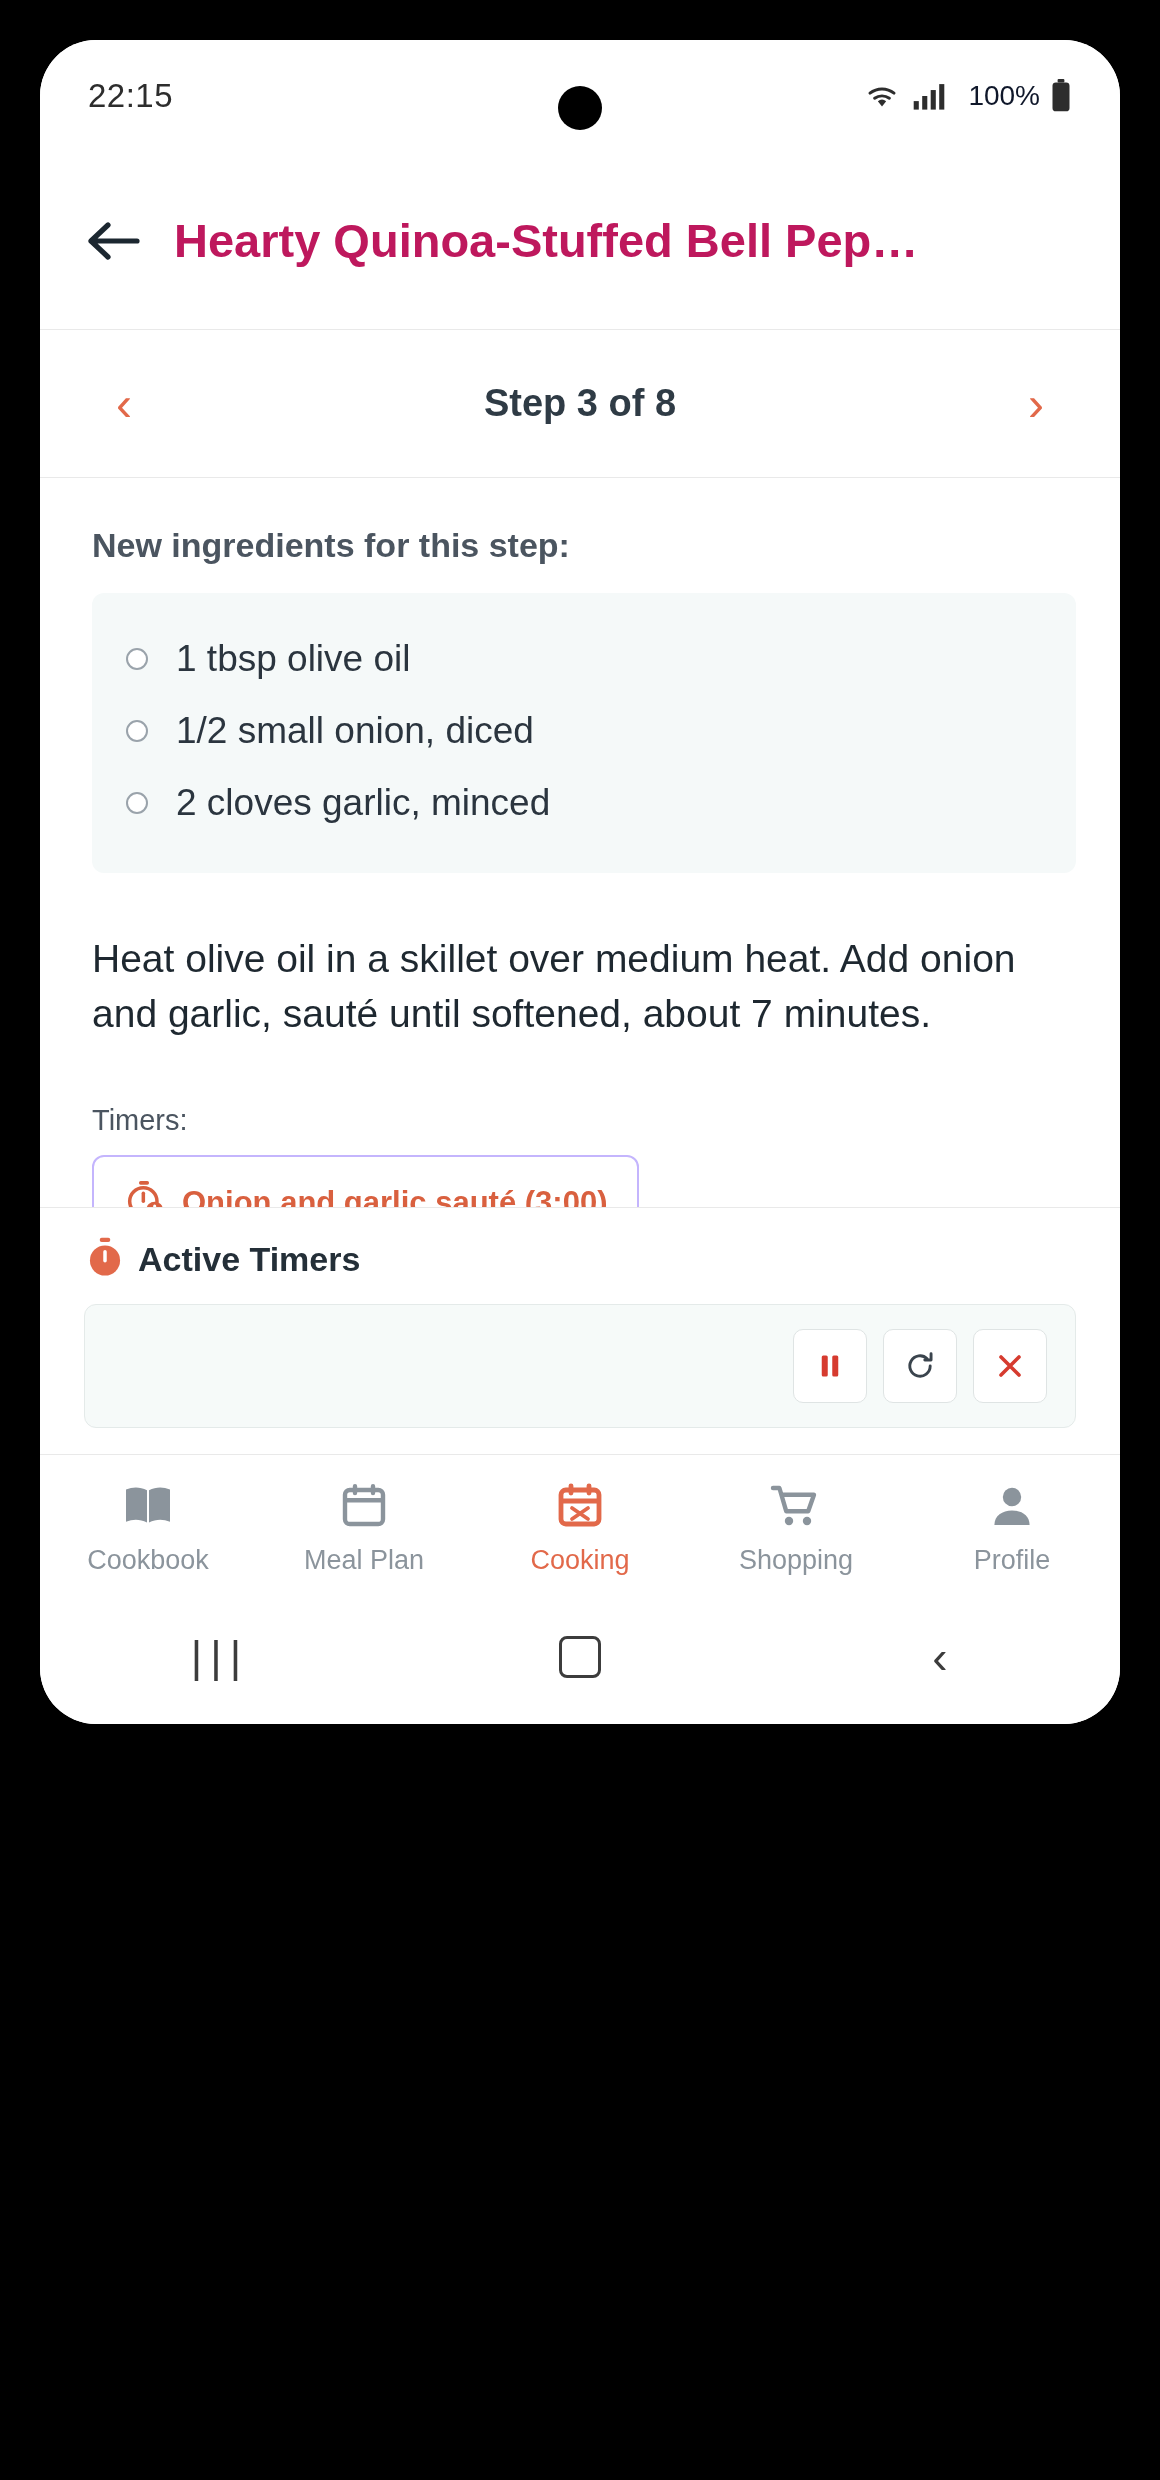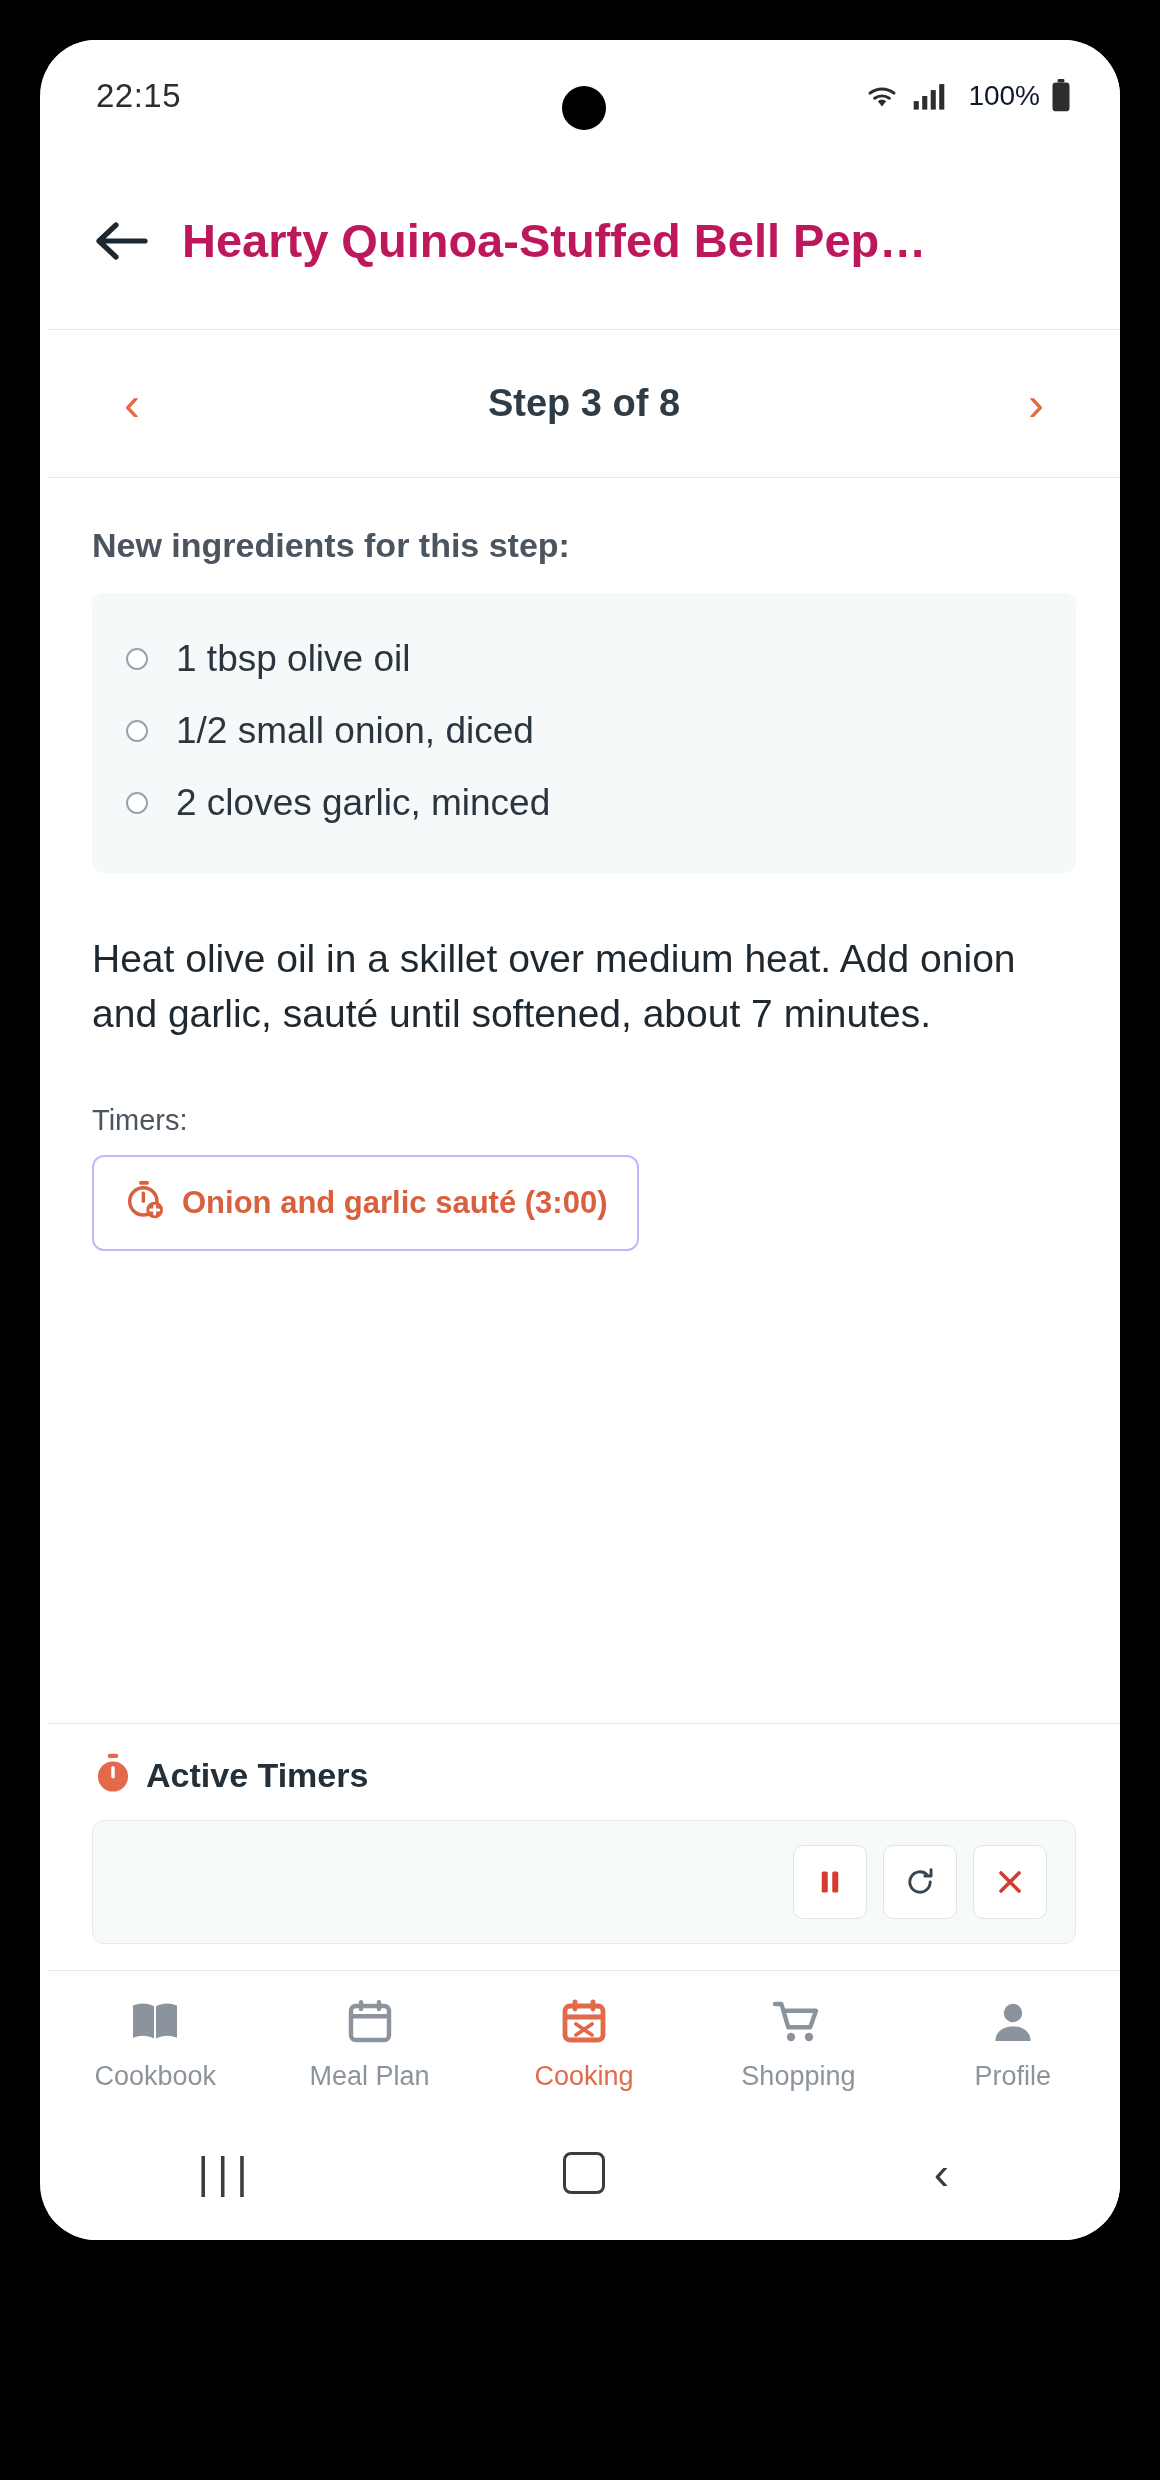"22:15" #phone { height: 2200px -> 1684px; padding-left: 8px -> none }
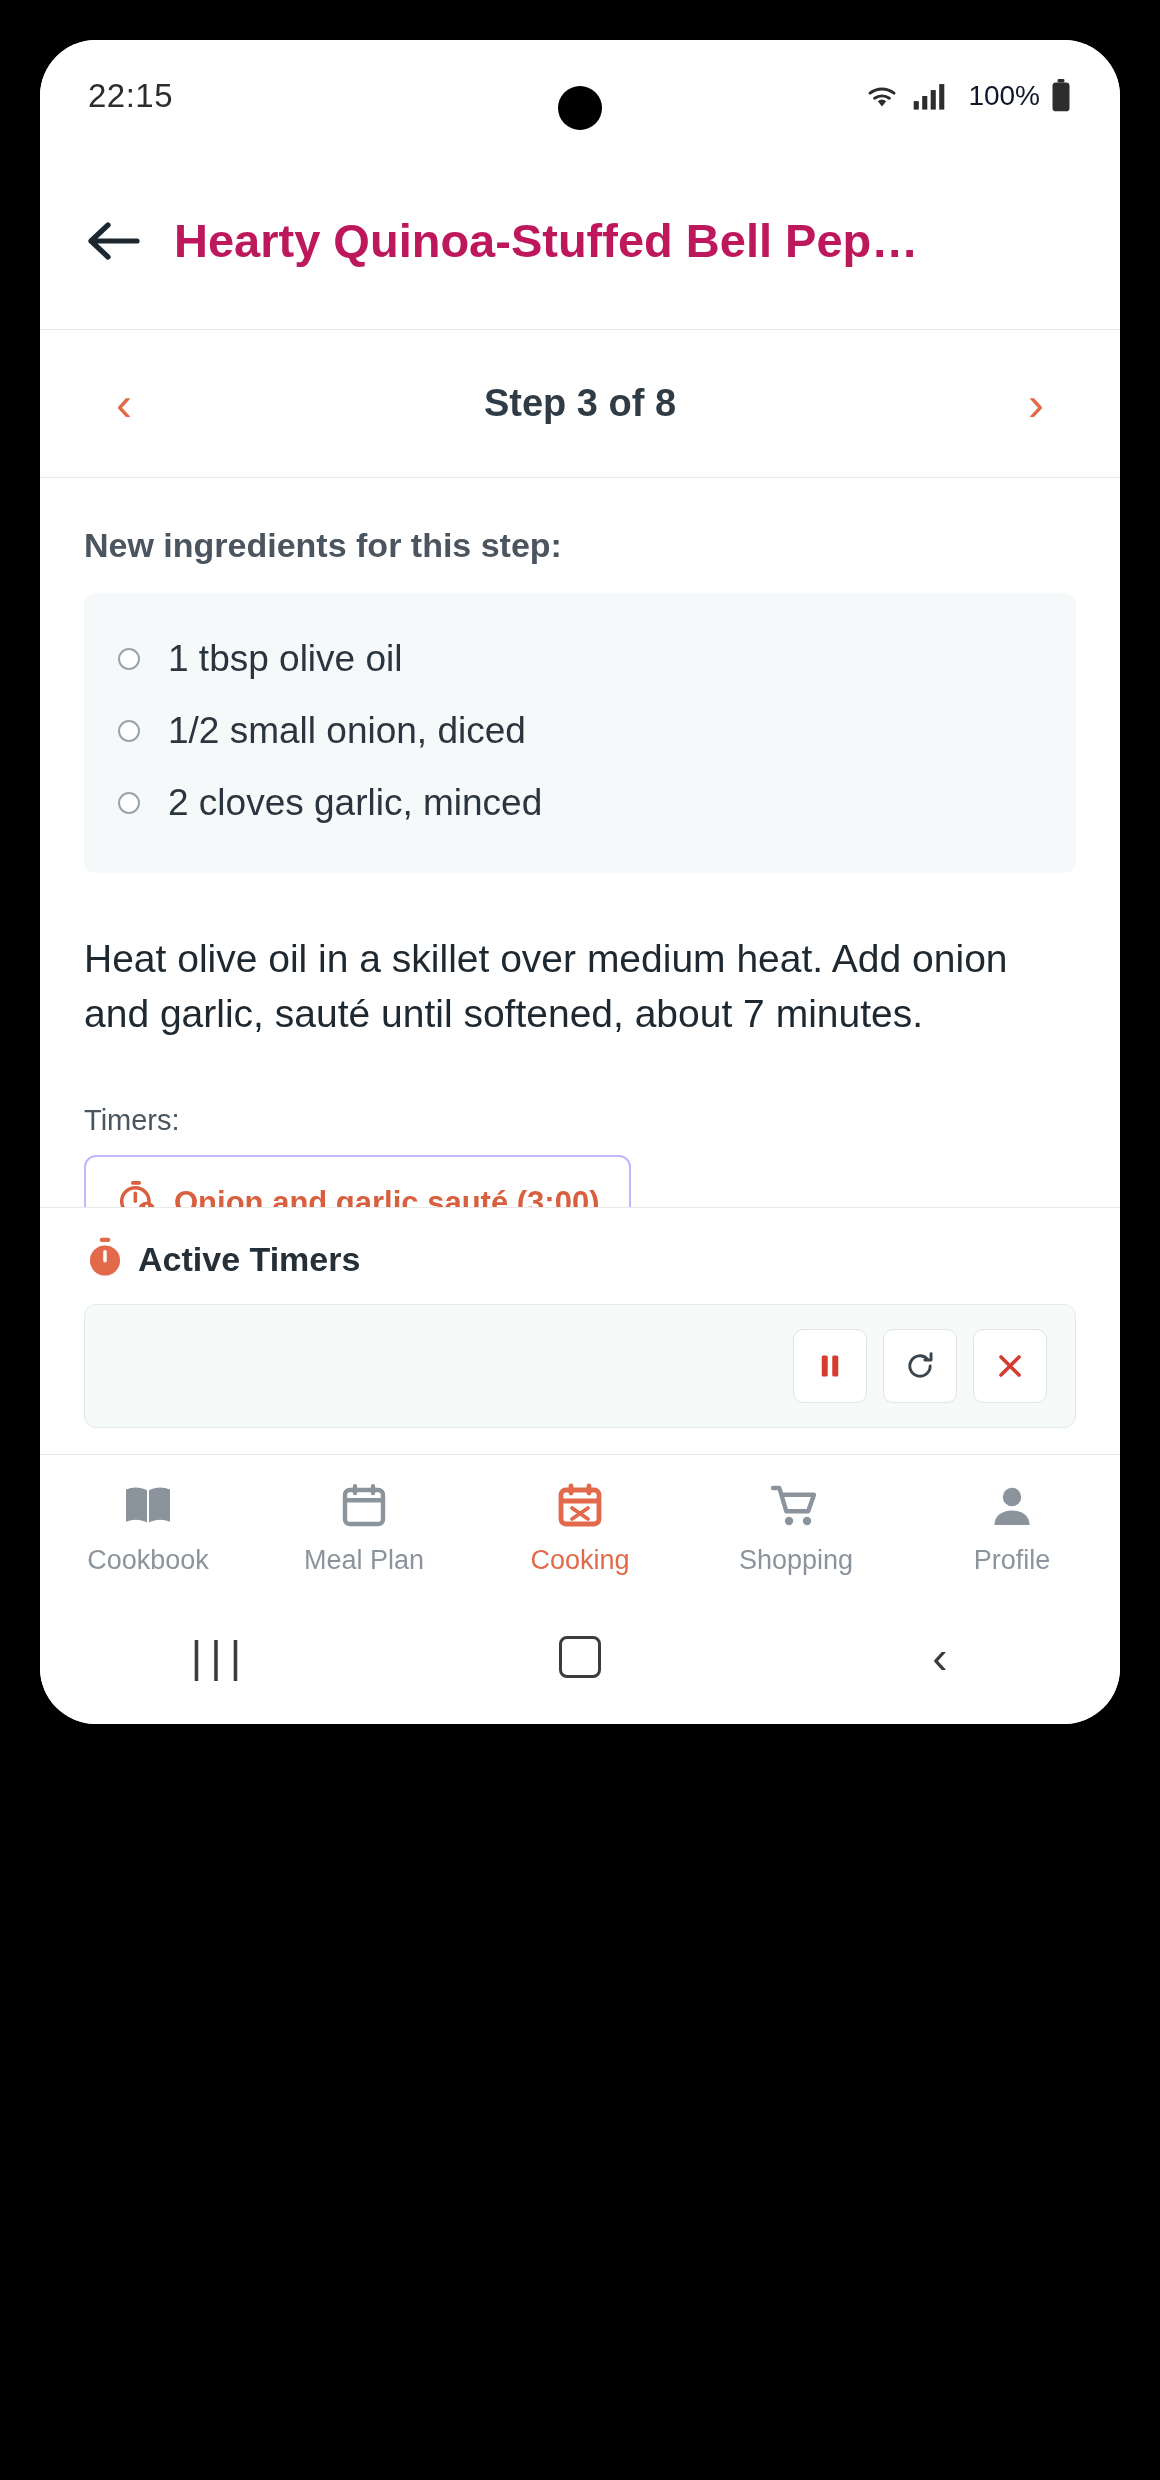"New ingredients for this step:" .content { margin-left: none -> 8px }
